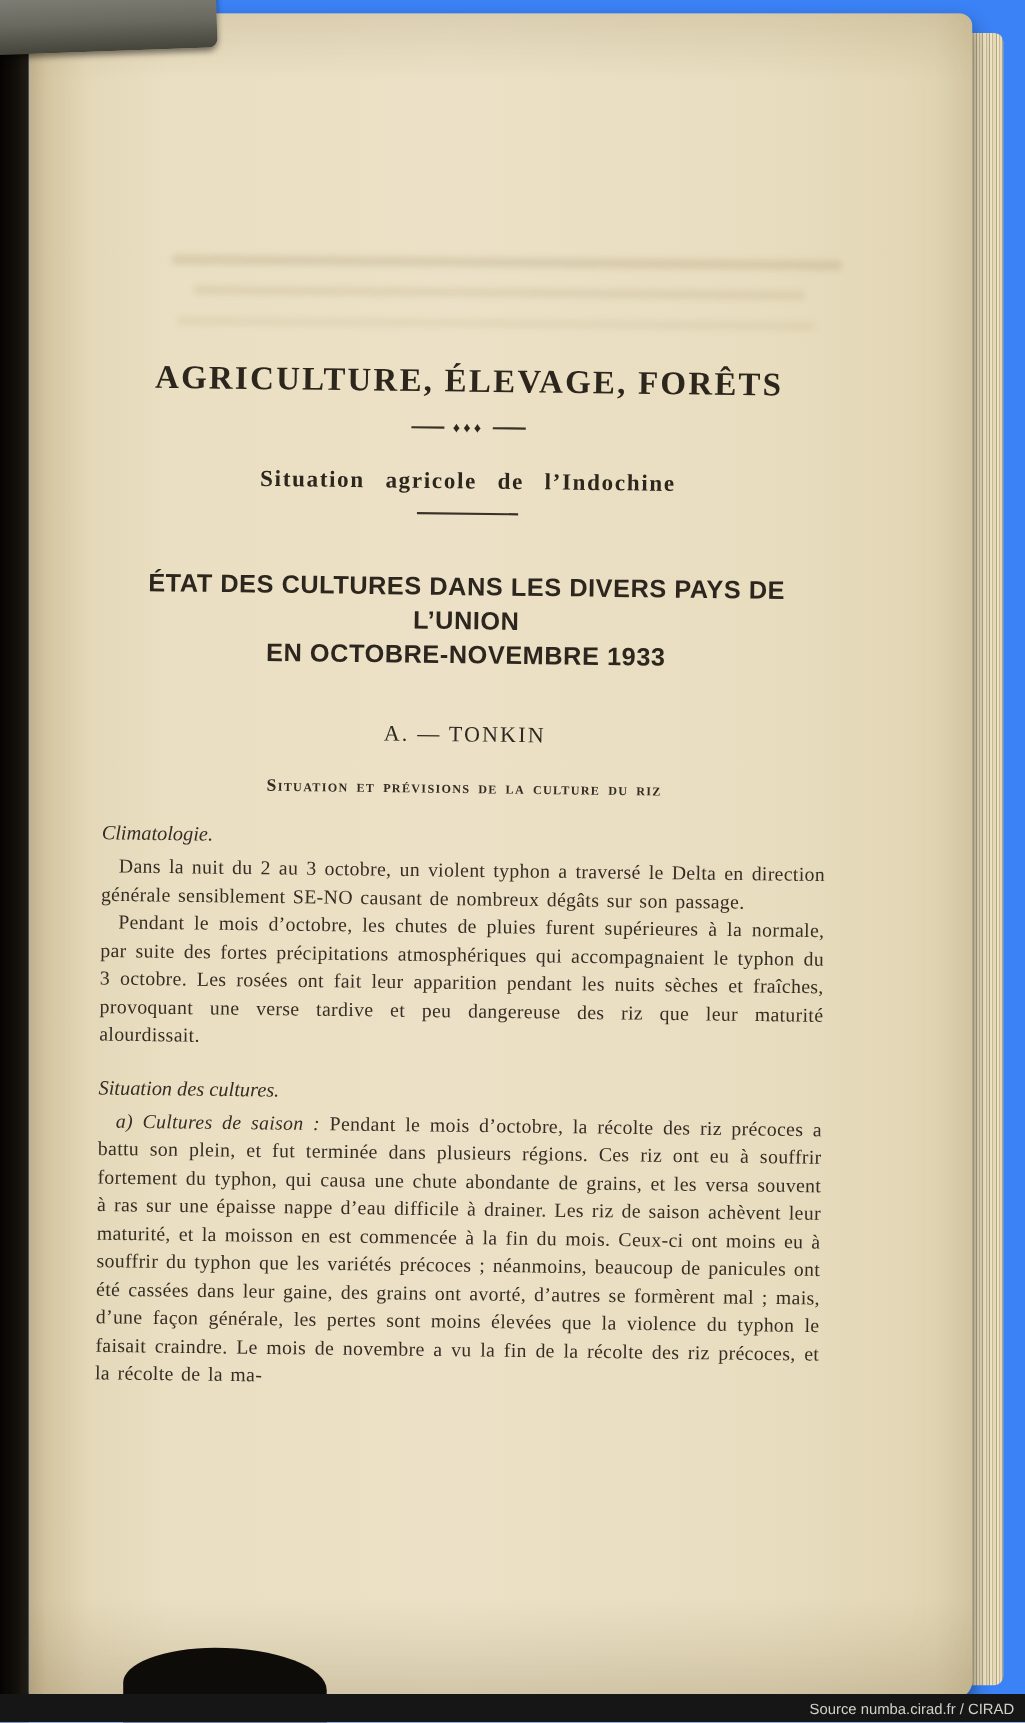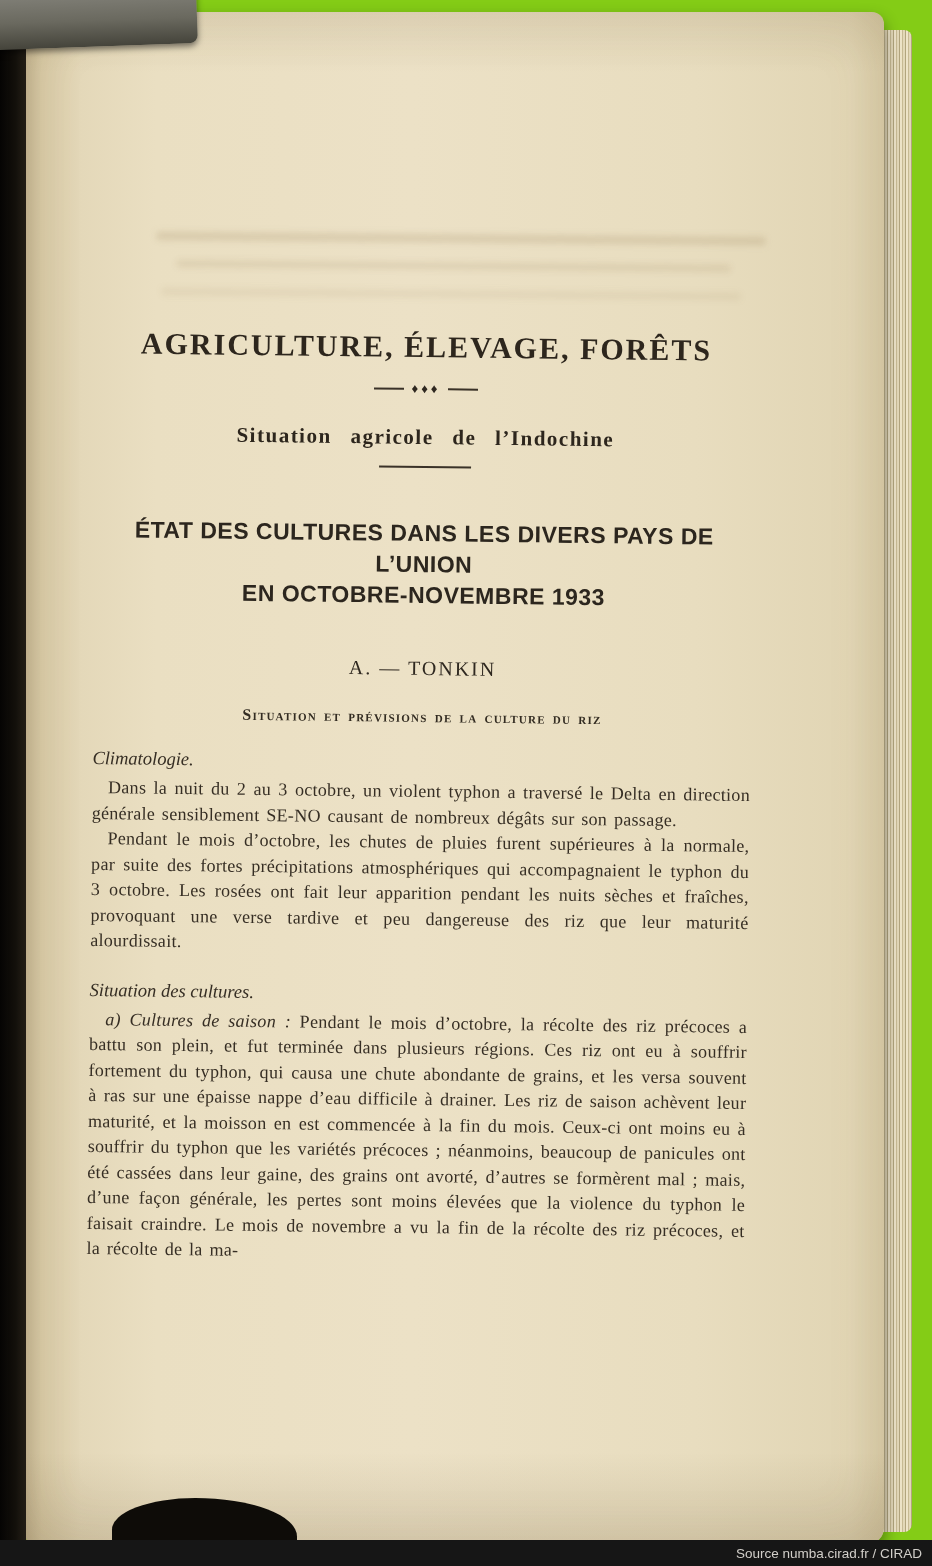"AGRICULTURE, ÉLEVAGE, FORÊTS" .scene { background: #84cc16 -> #3b82f6 }
